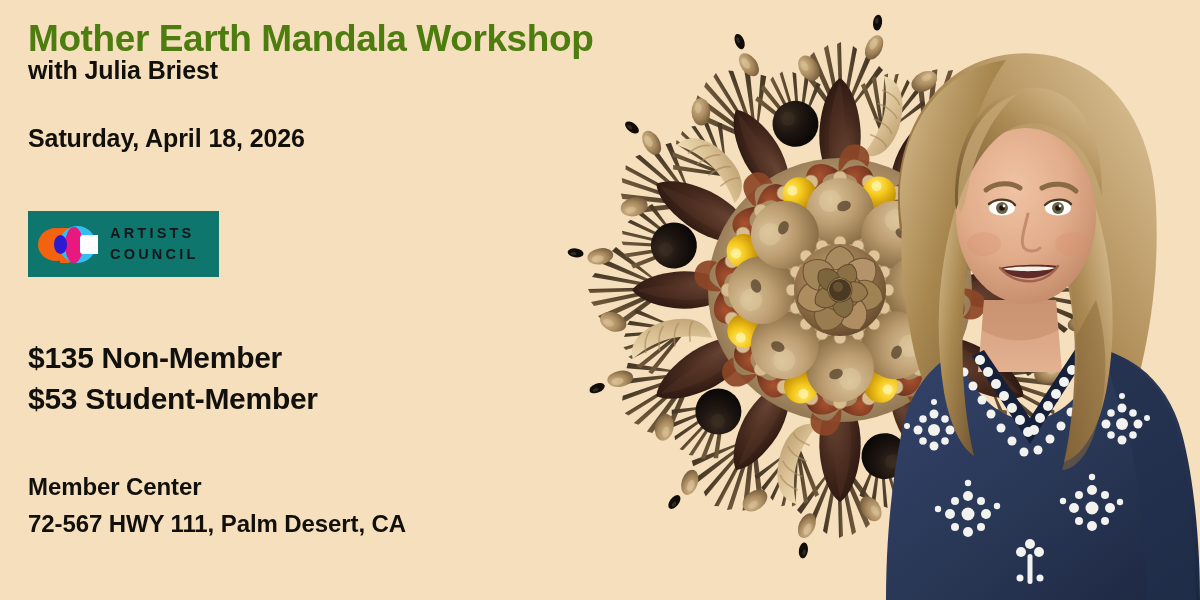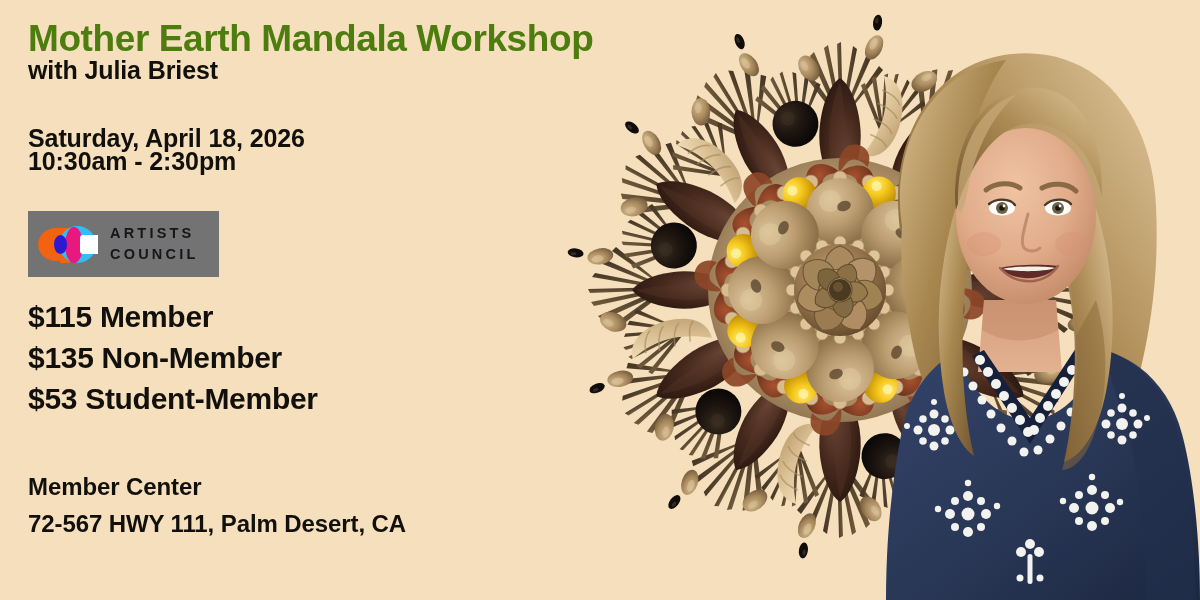"10:30am - 2:30pm" div.subline { html: <div>10:30am - 2:30pm</div> -> none }
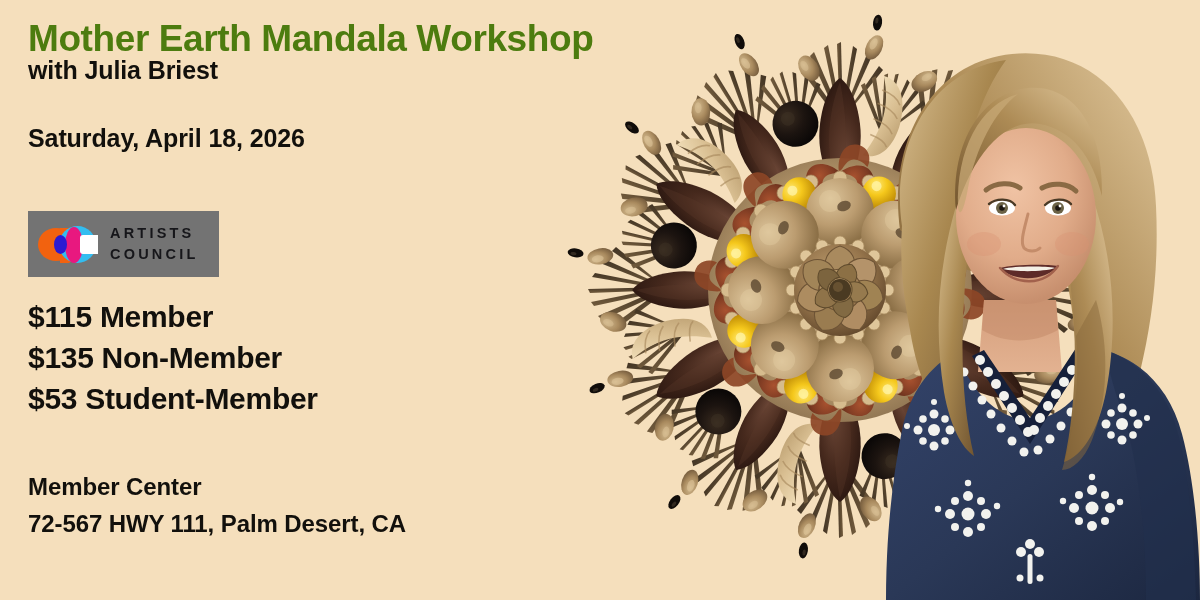"ARTISTS" .logo-box { background: #737373 -> #0f766e }
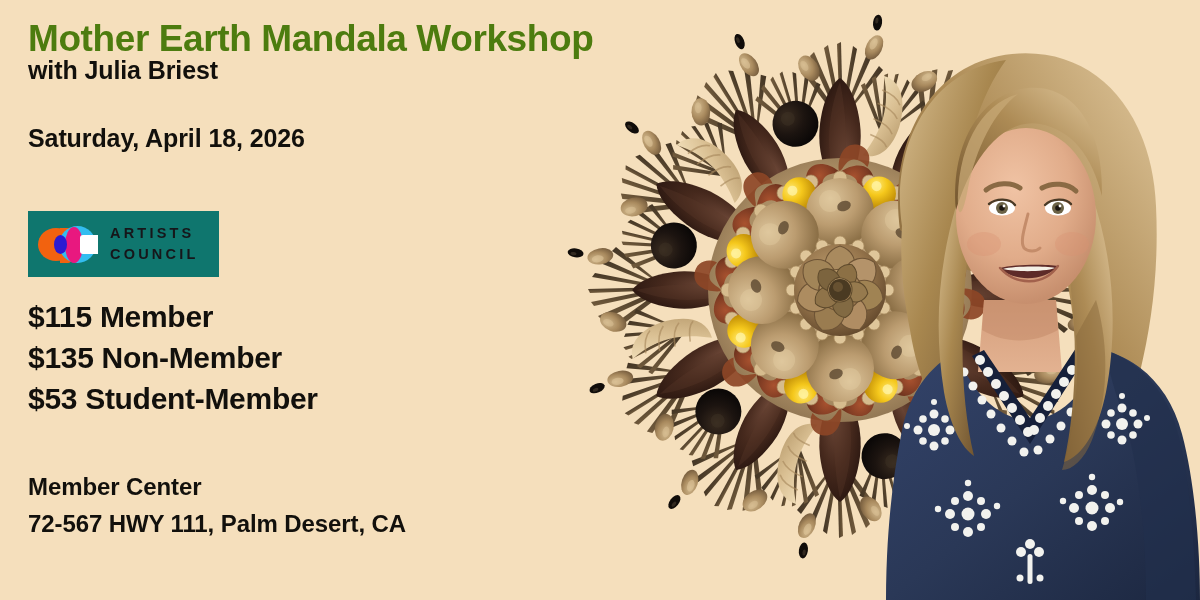"$115 Member" div.price { html: <div>$115 Member</div> -> none }
